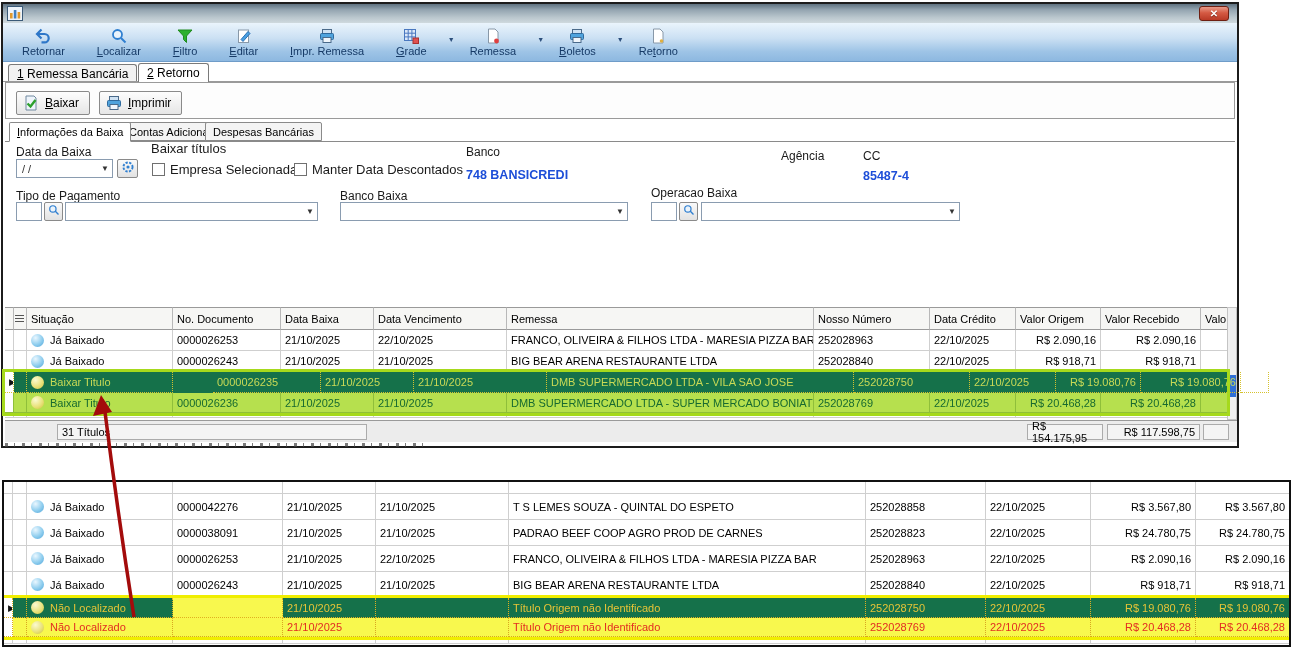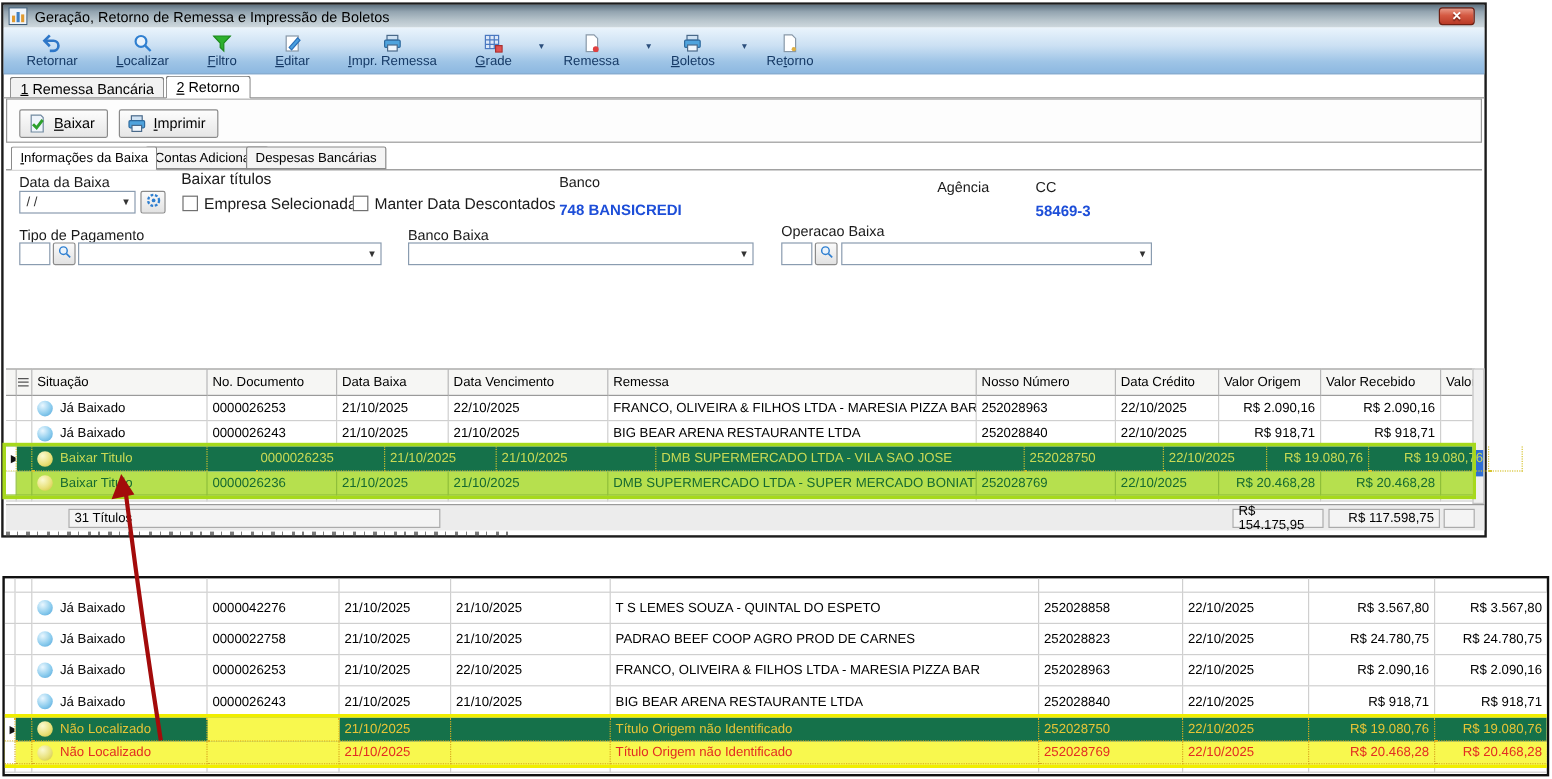"Geração, Retorno de Remessa e" span.titlebar-text { html: <span>Geração, Retorno de Remessa e Impressão de Boletos</span> -> none }
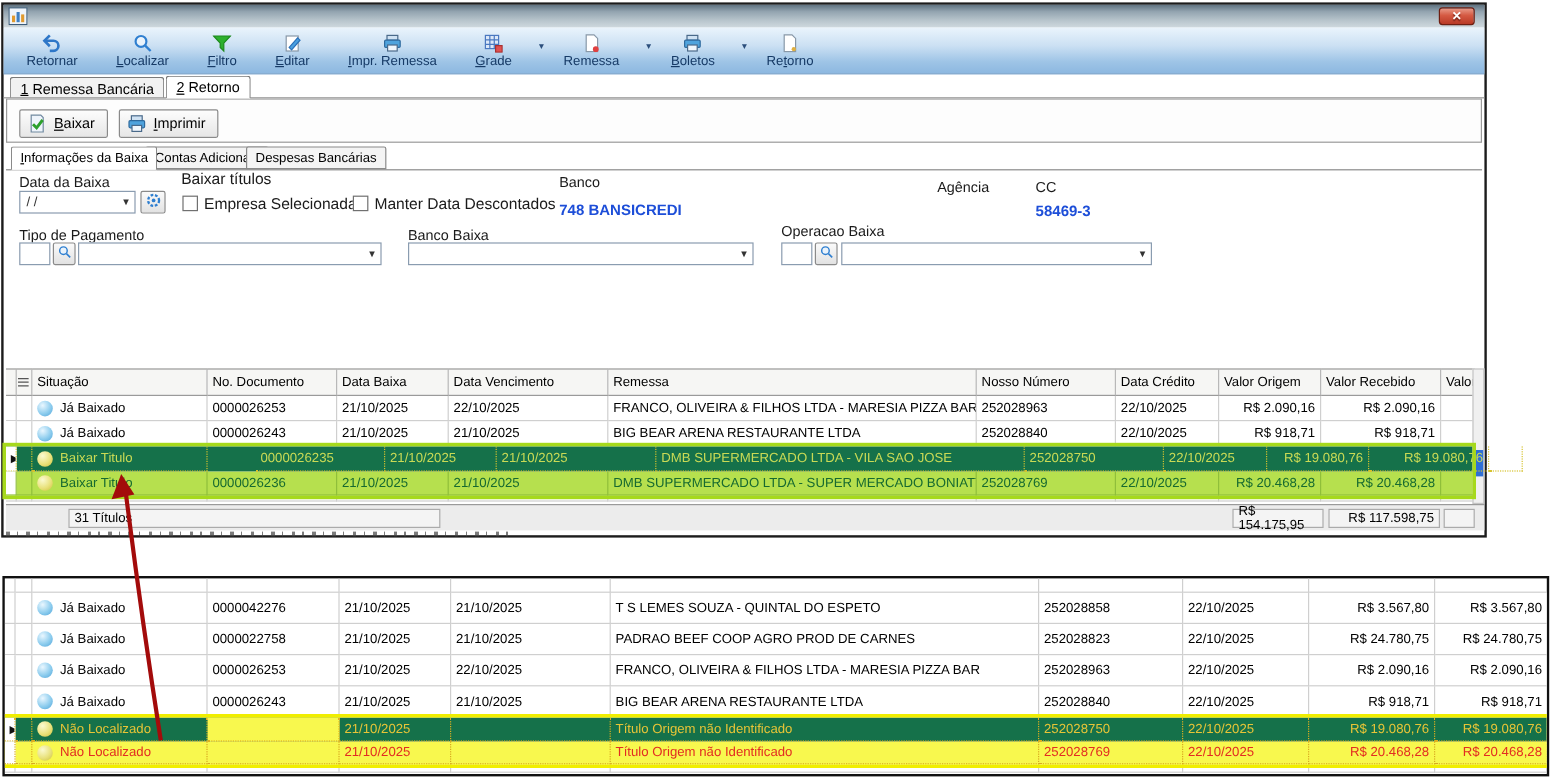"58469-3" div.navy-value { text: 58469-3 -> 85487-4 }
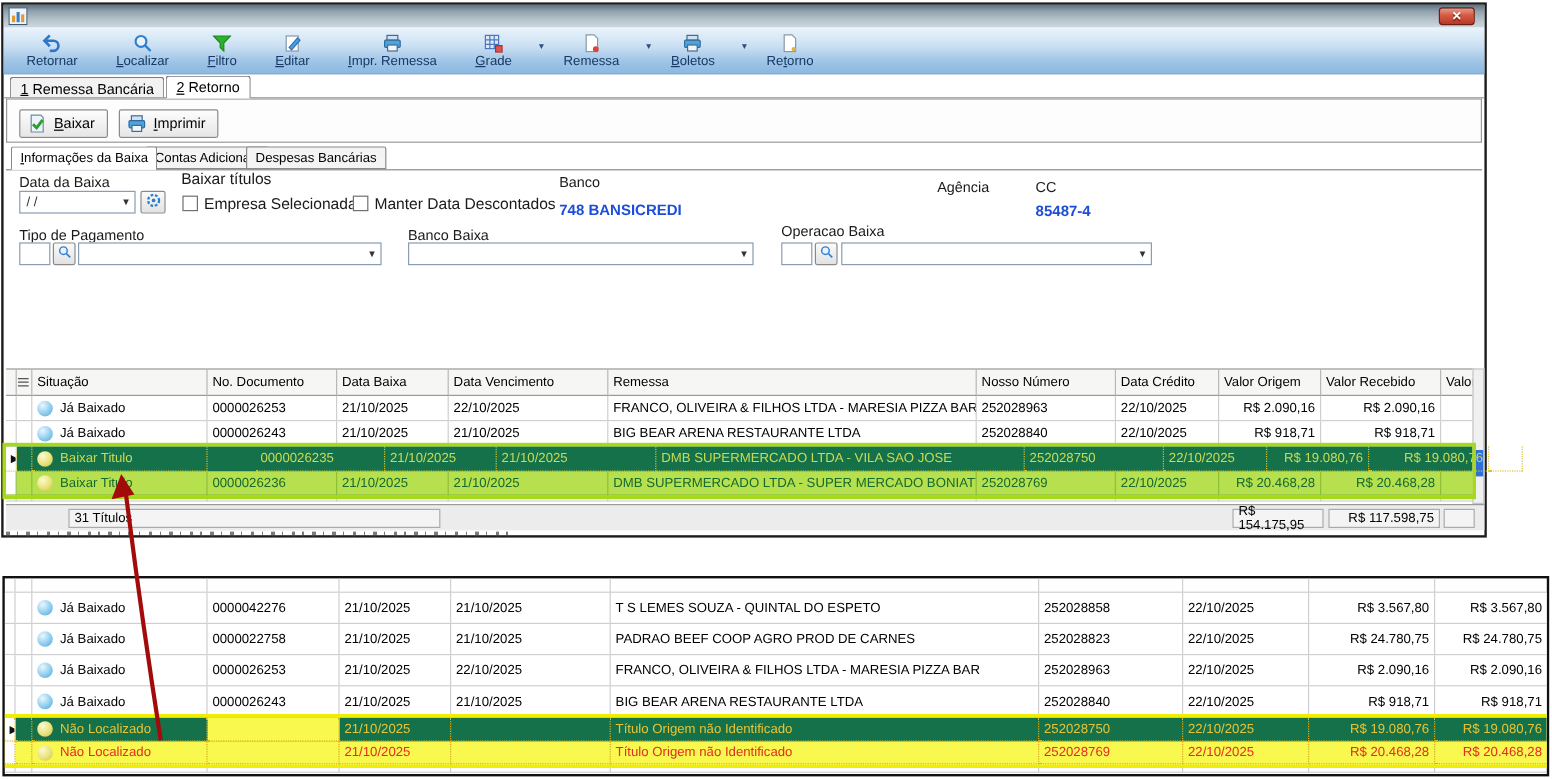"0000022758" span { text: 0000022758 -> 0000038091 }
